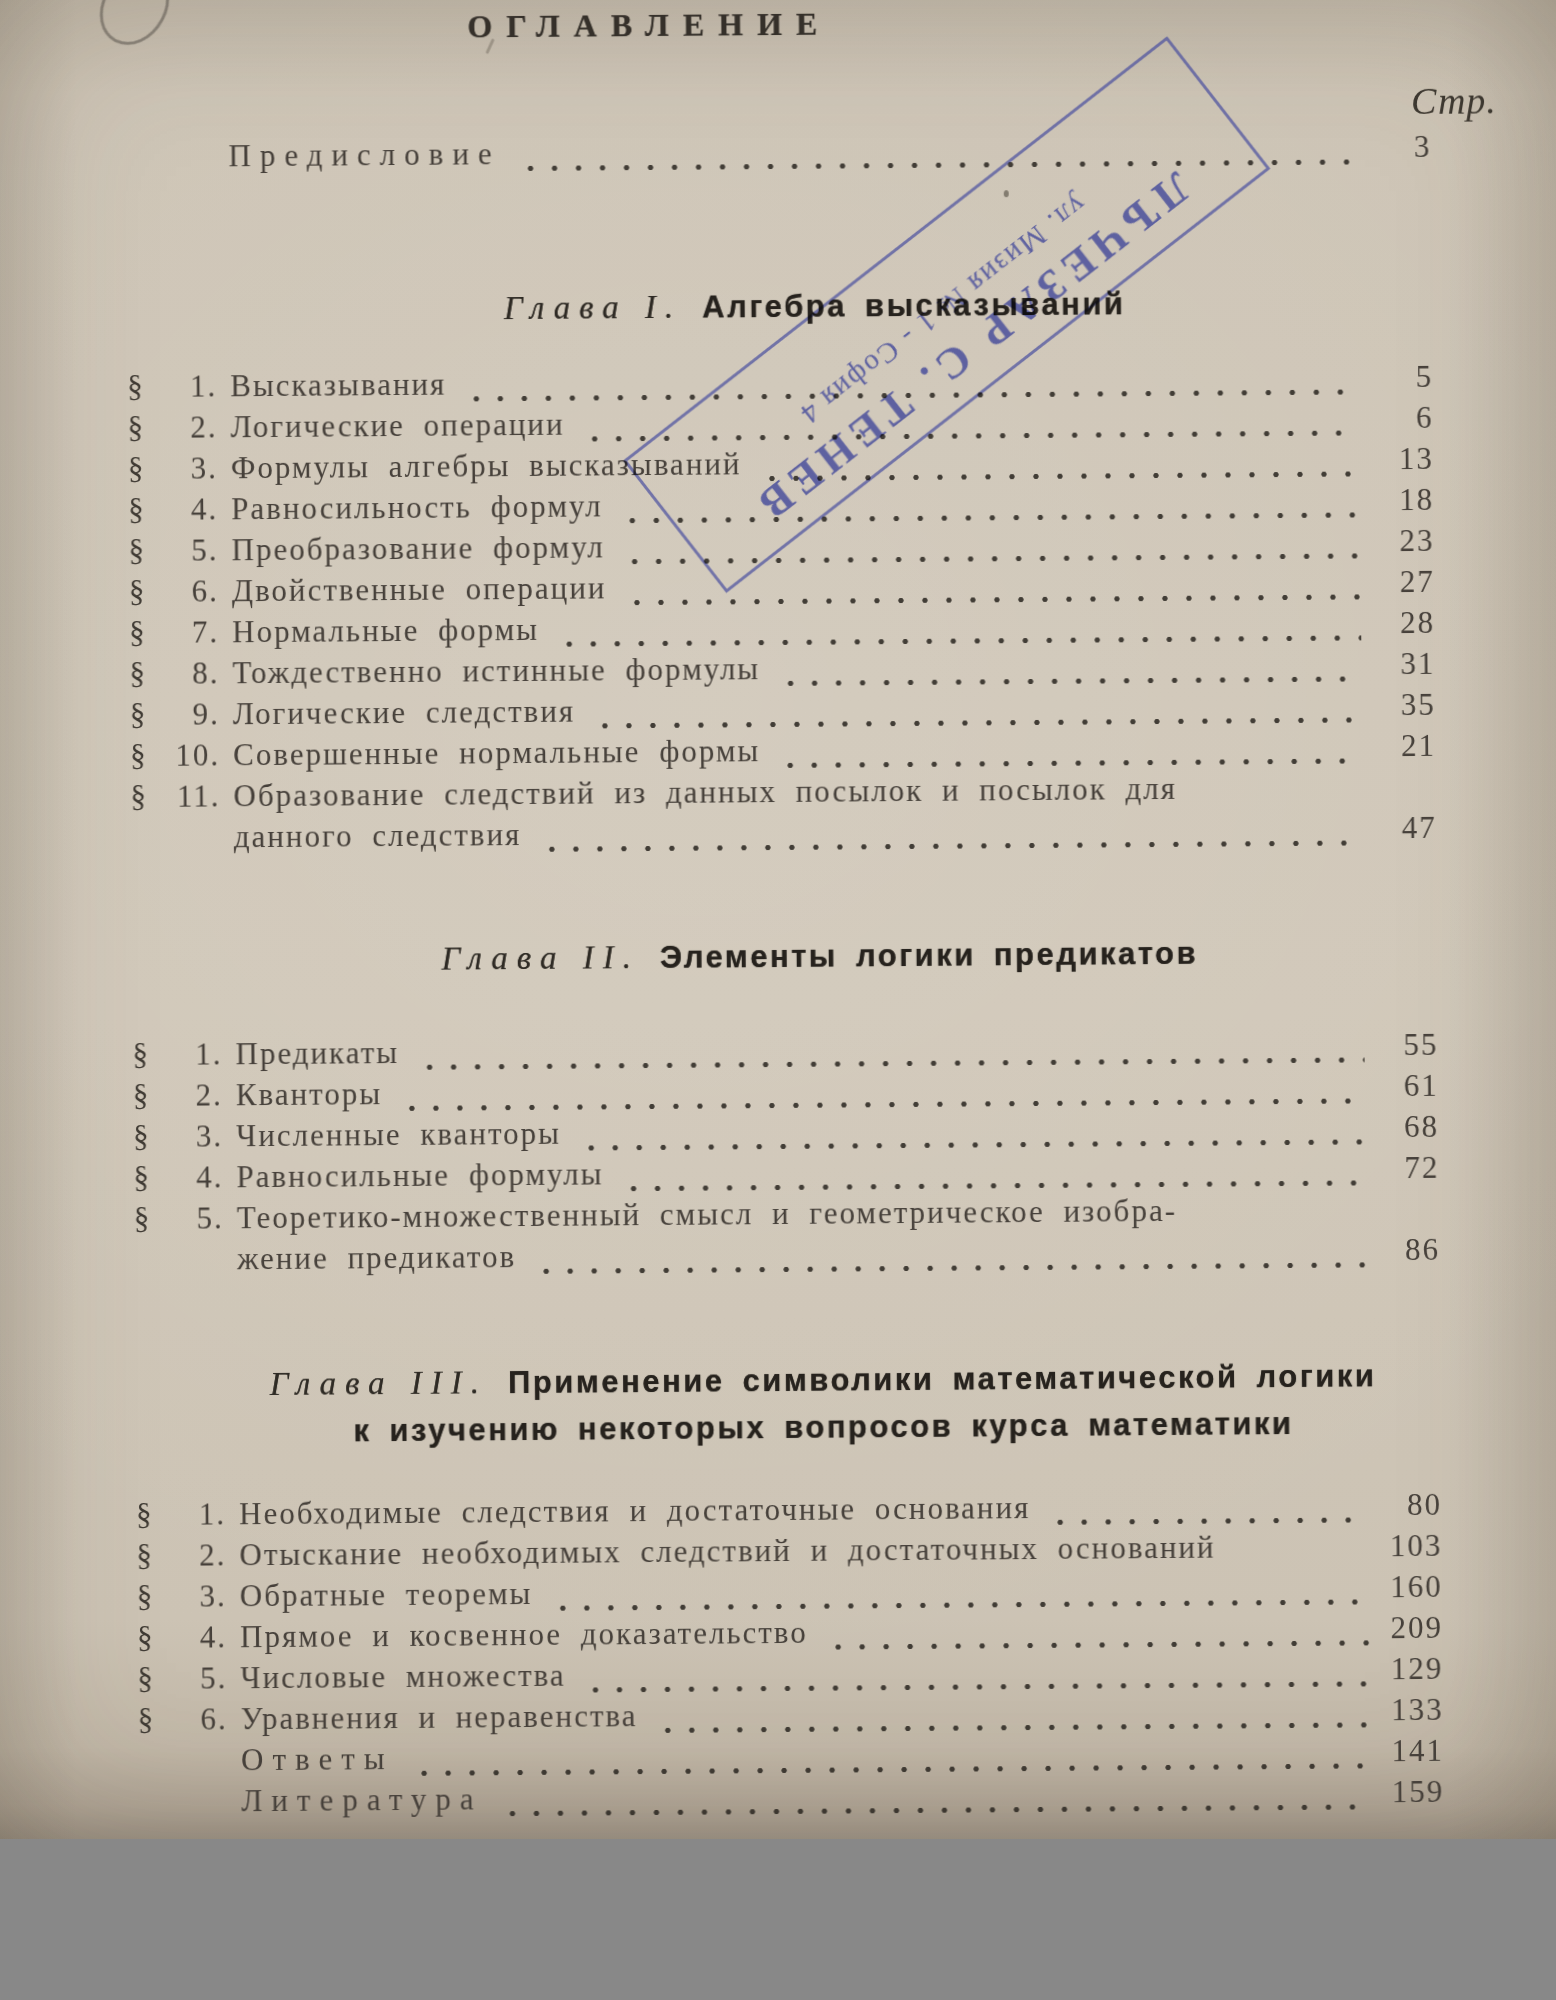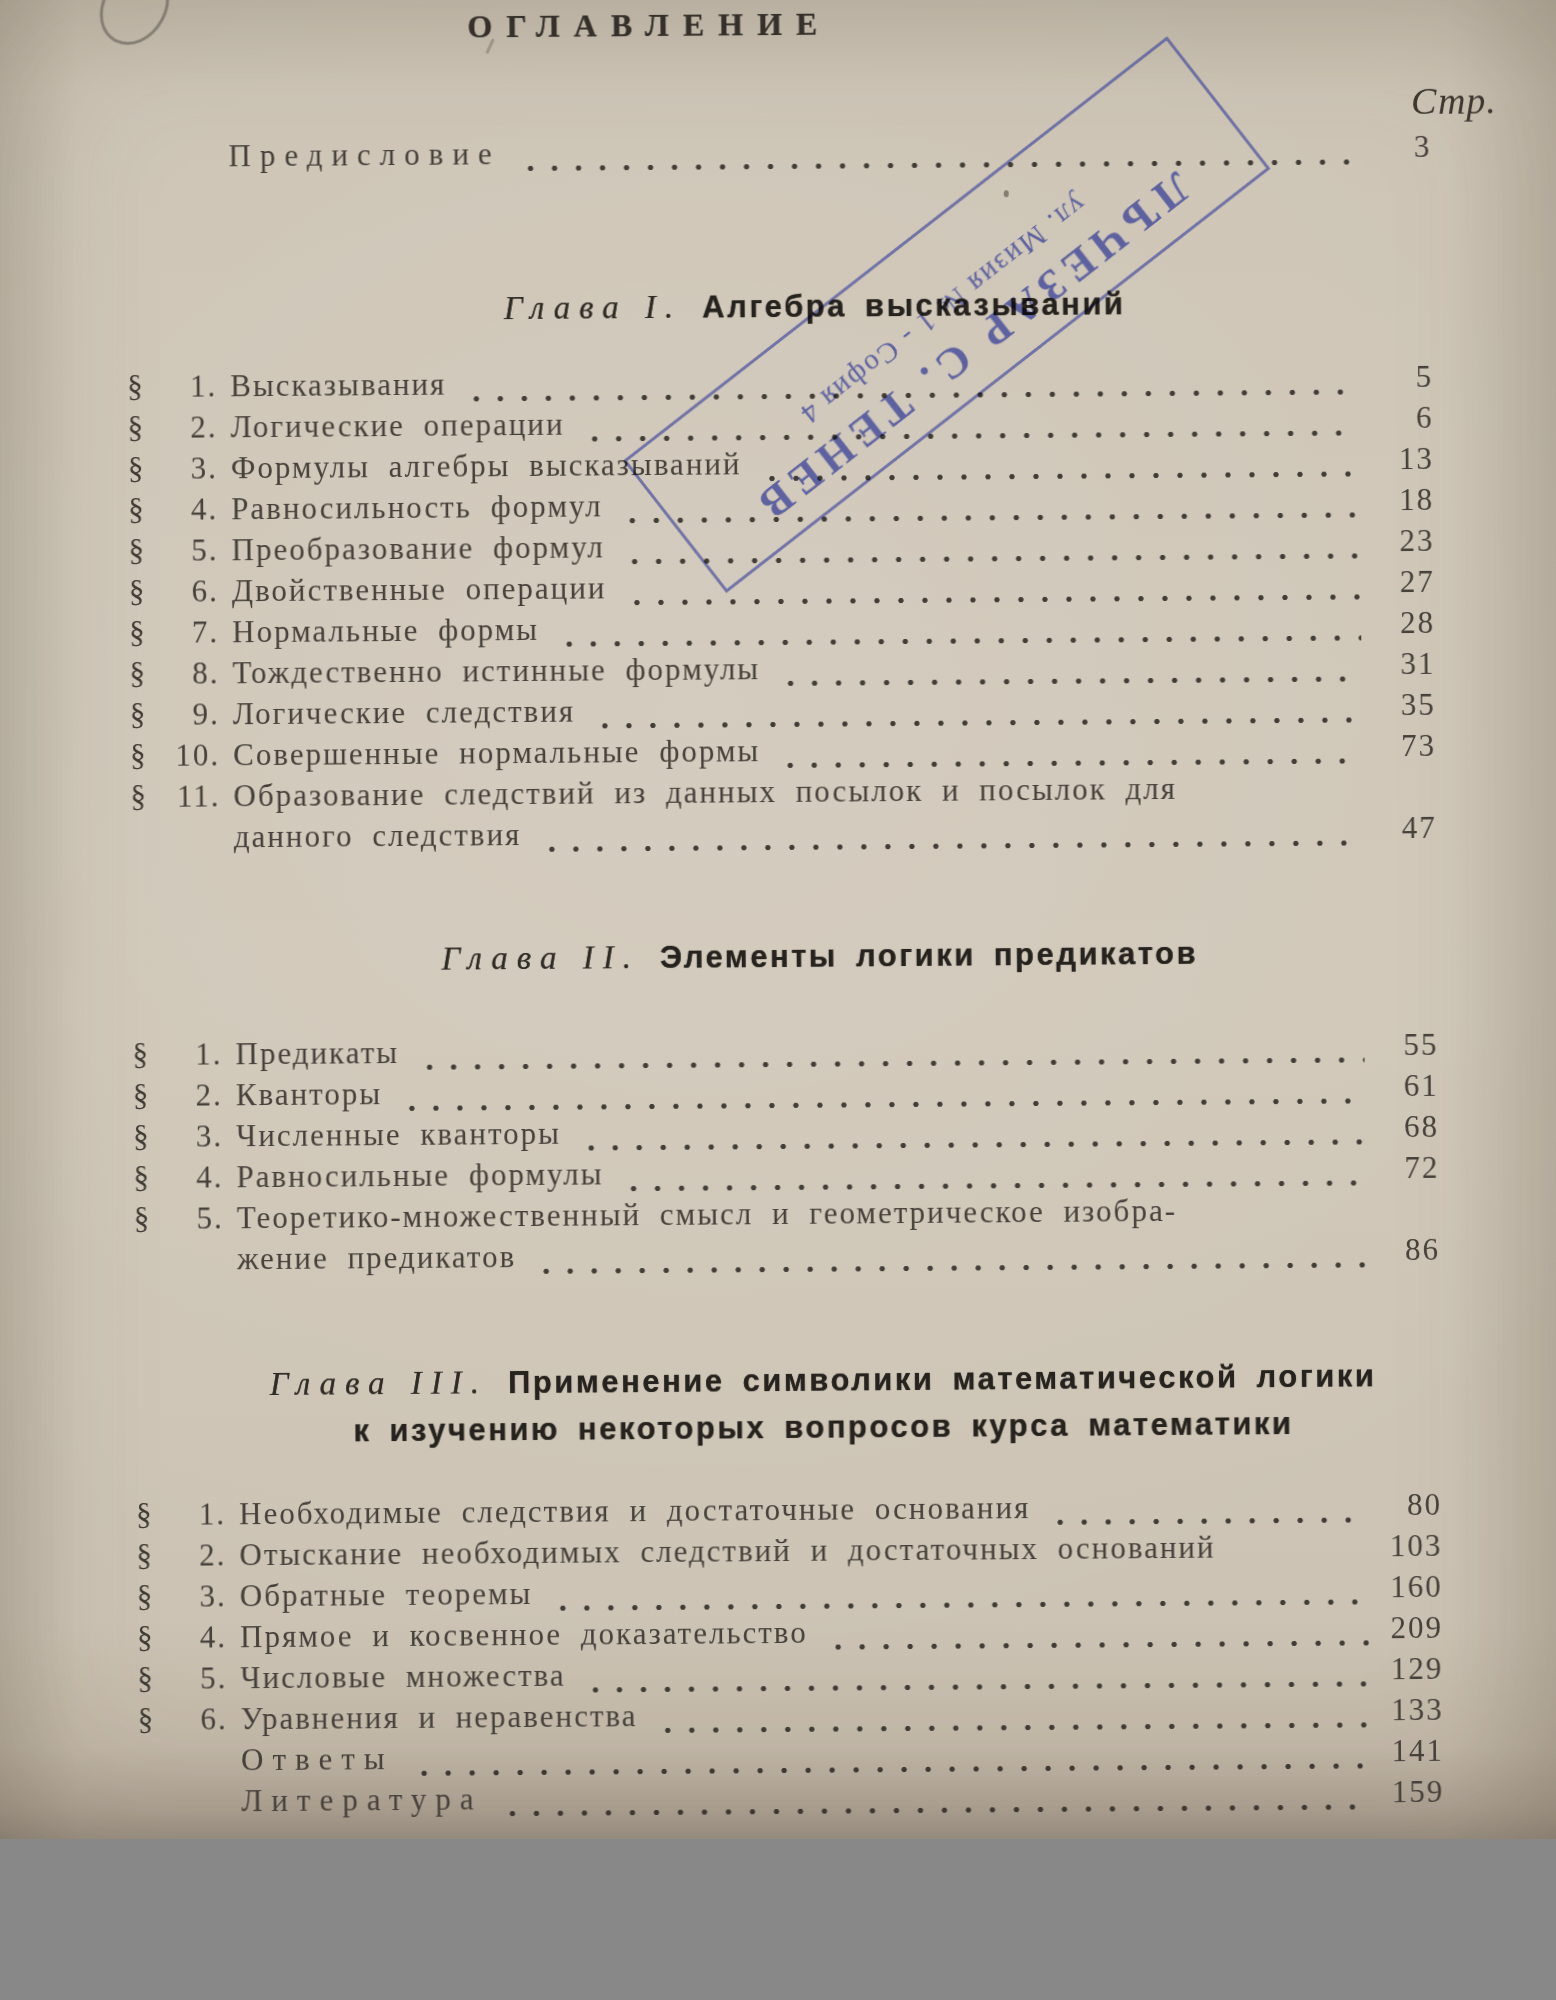"73" span.pg { text: 73 -> 21 }
